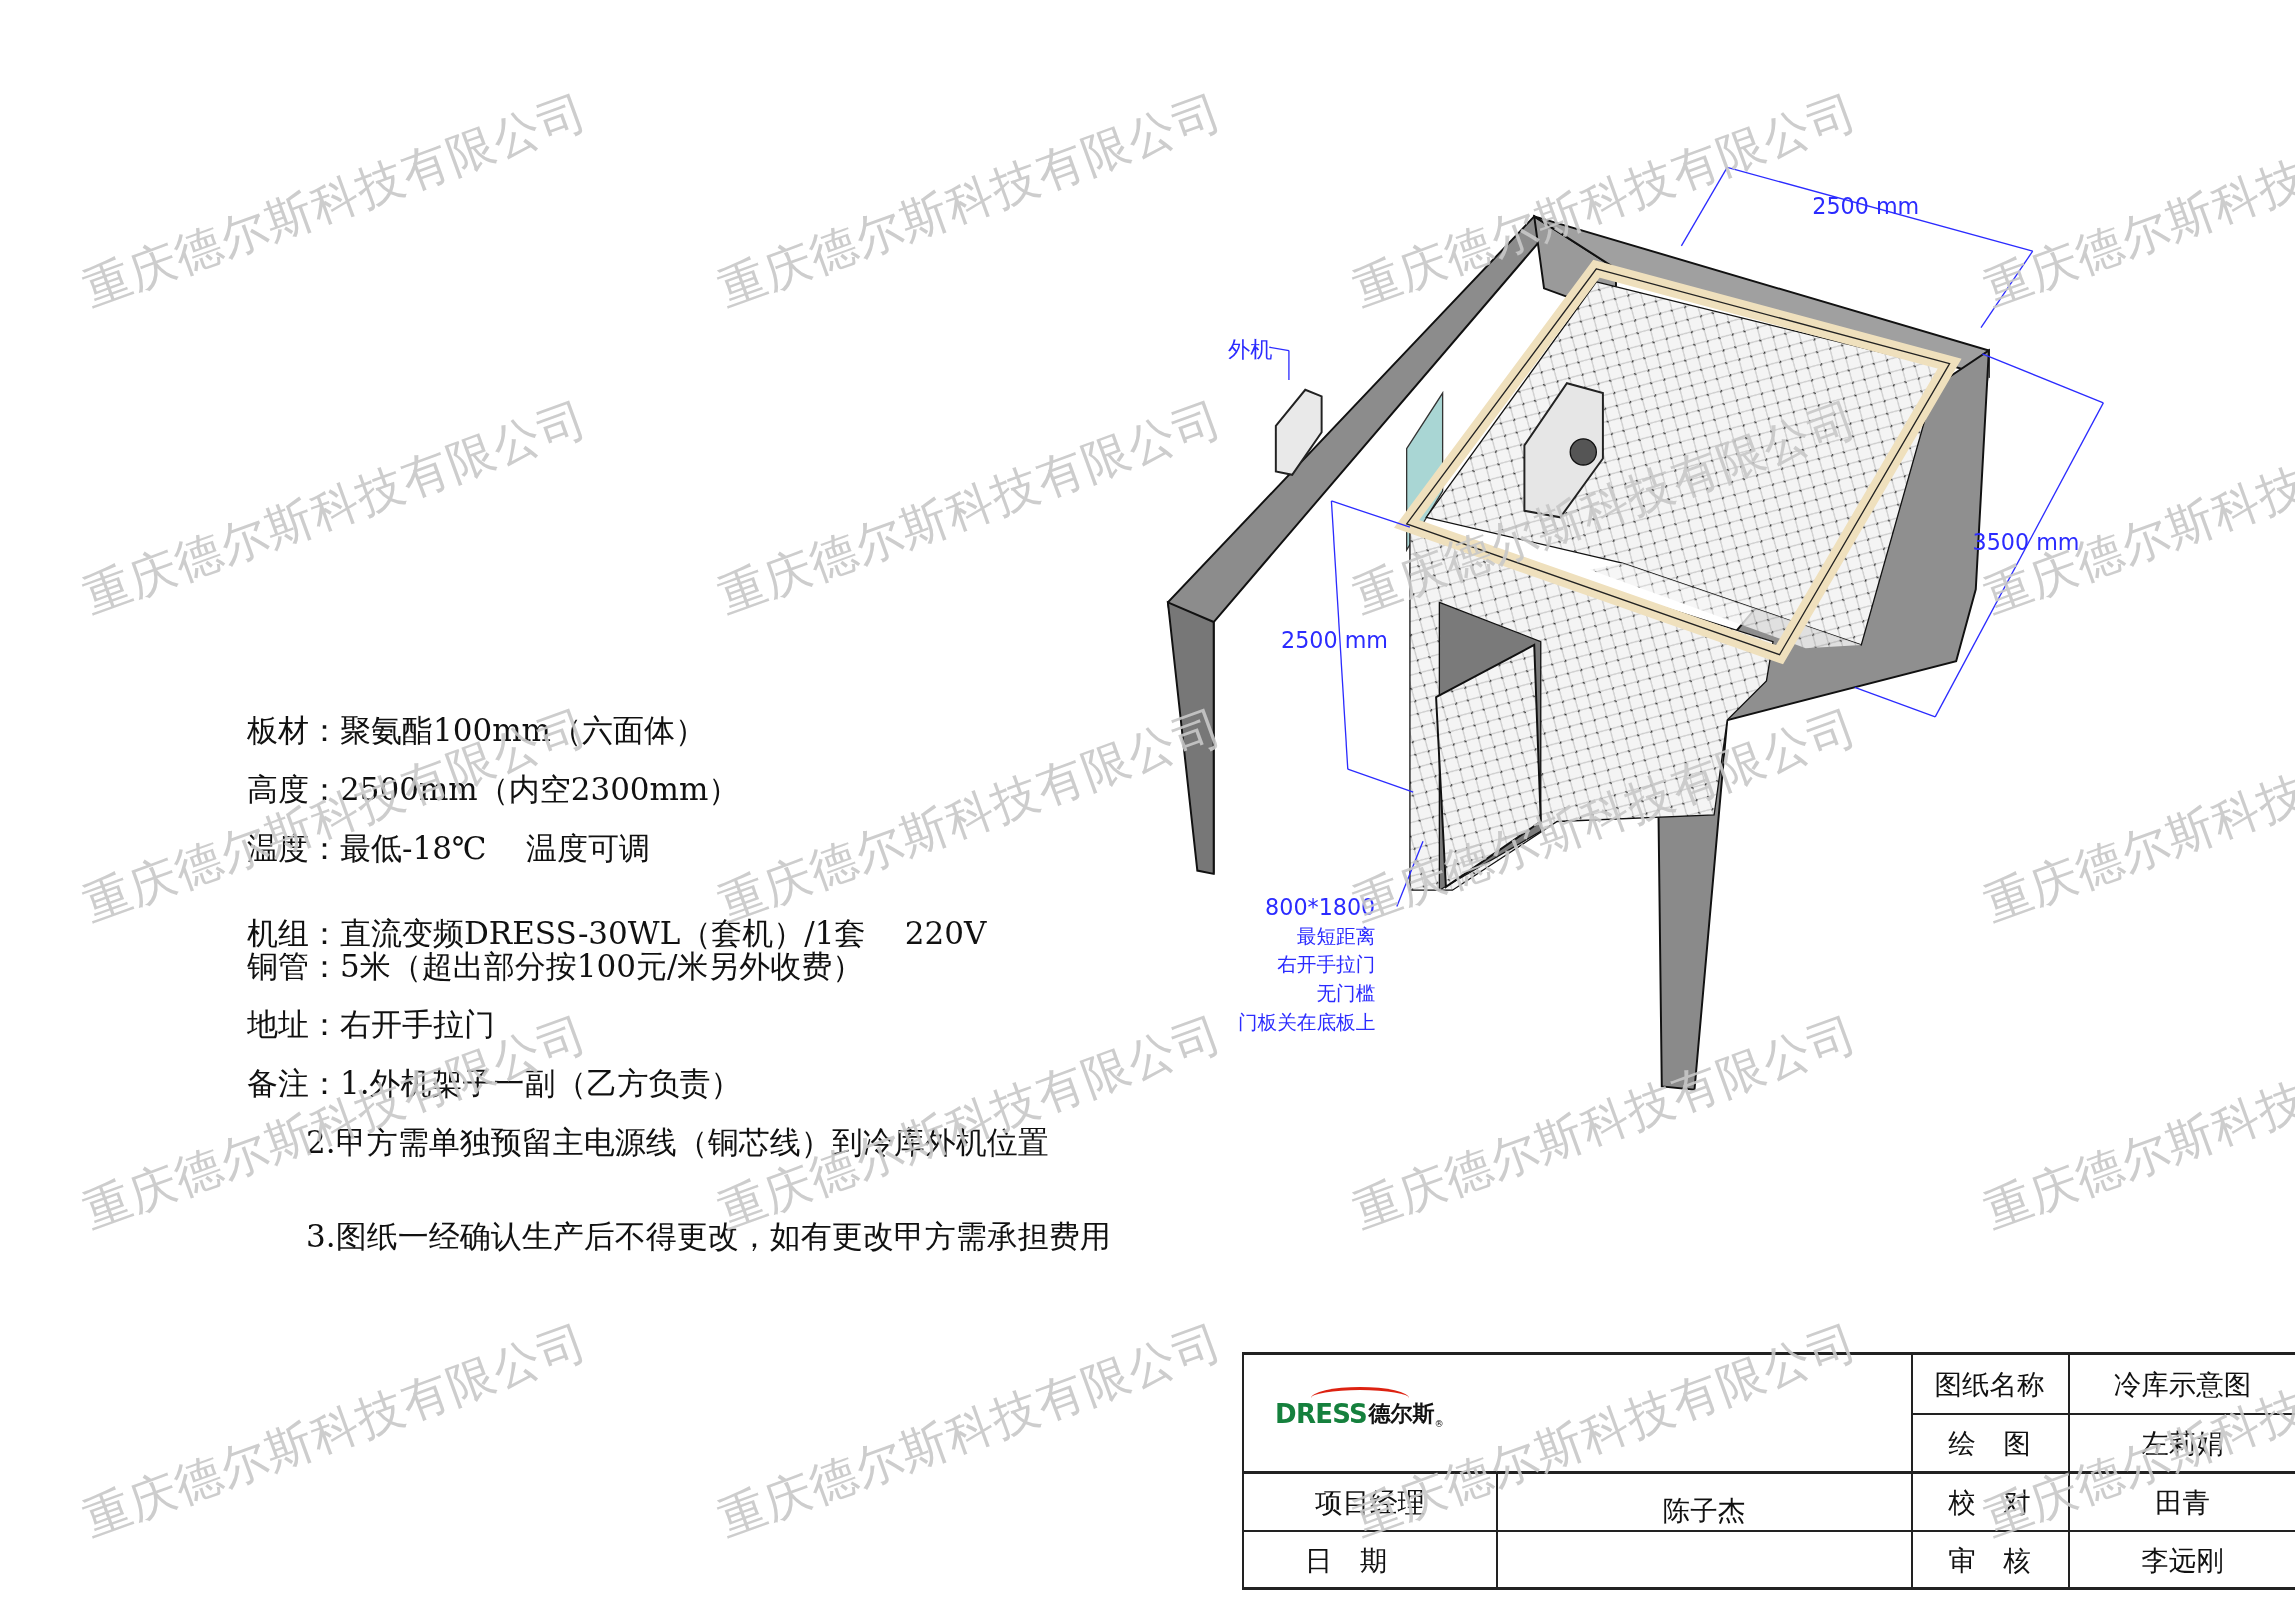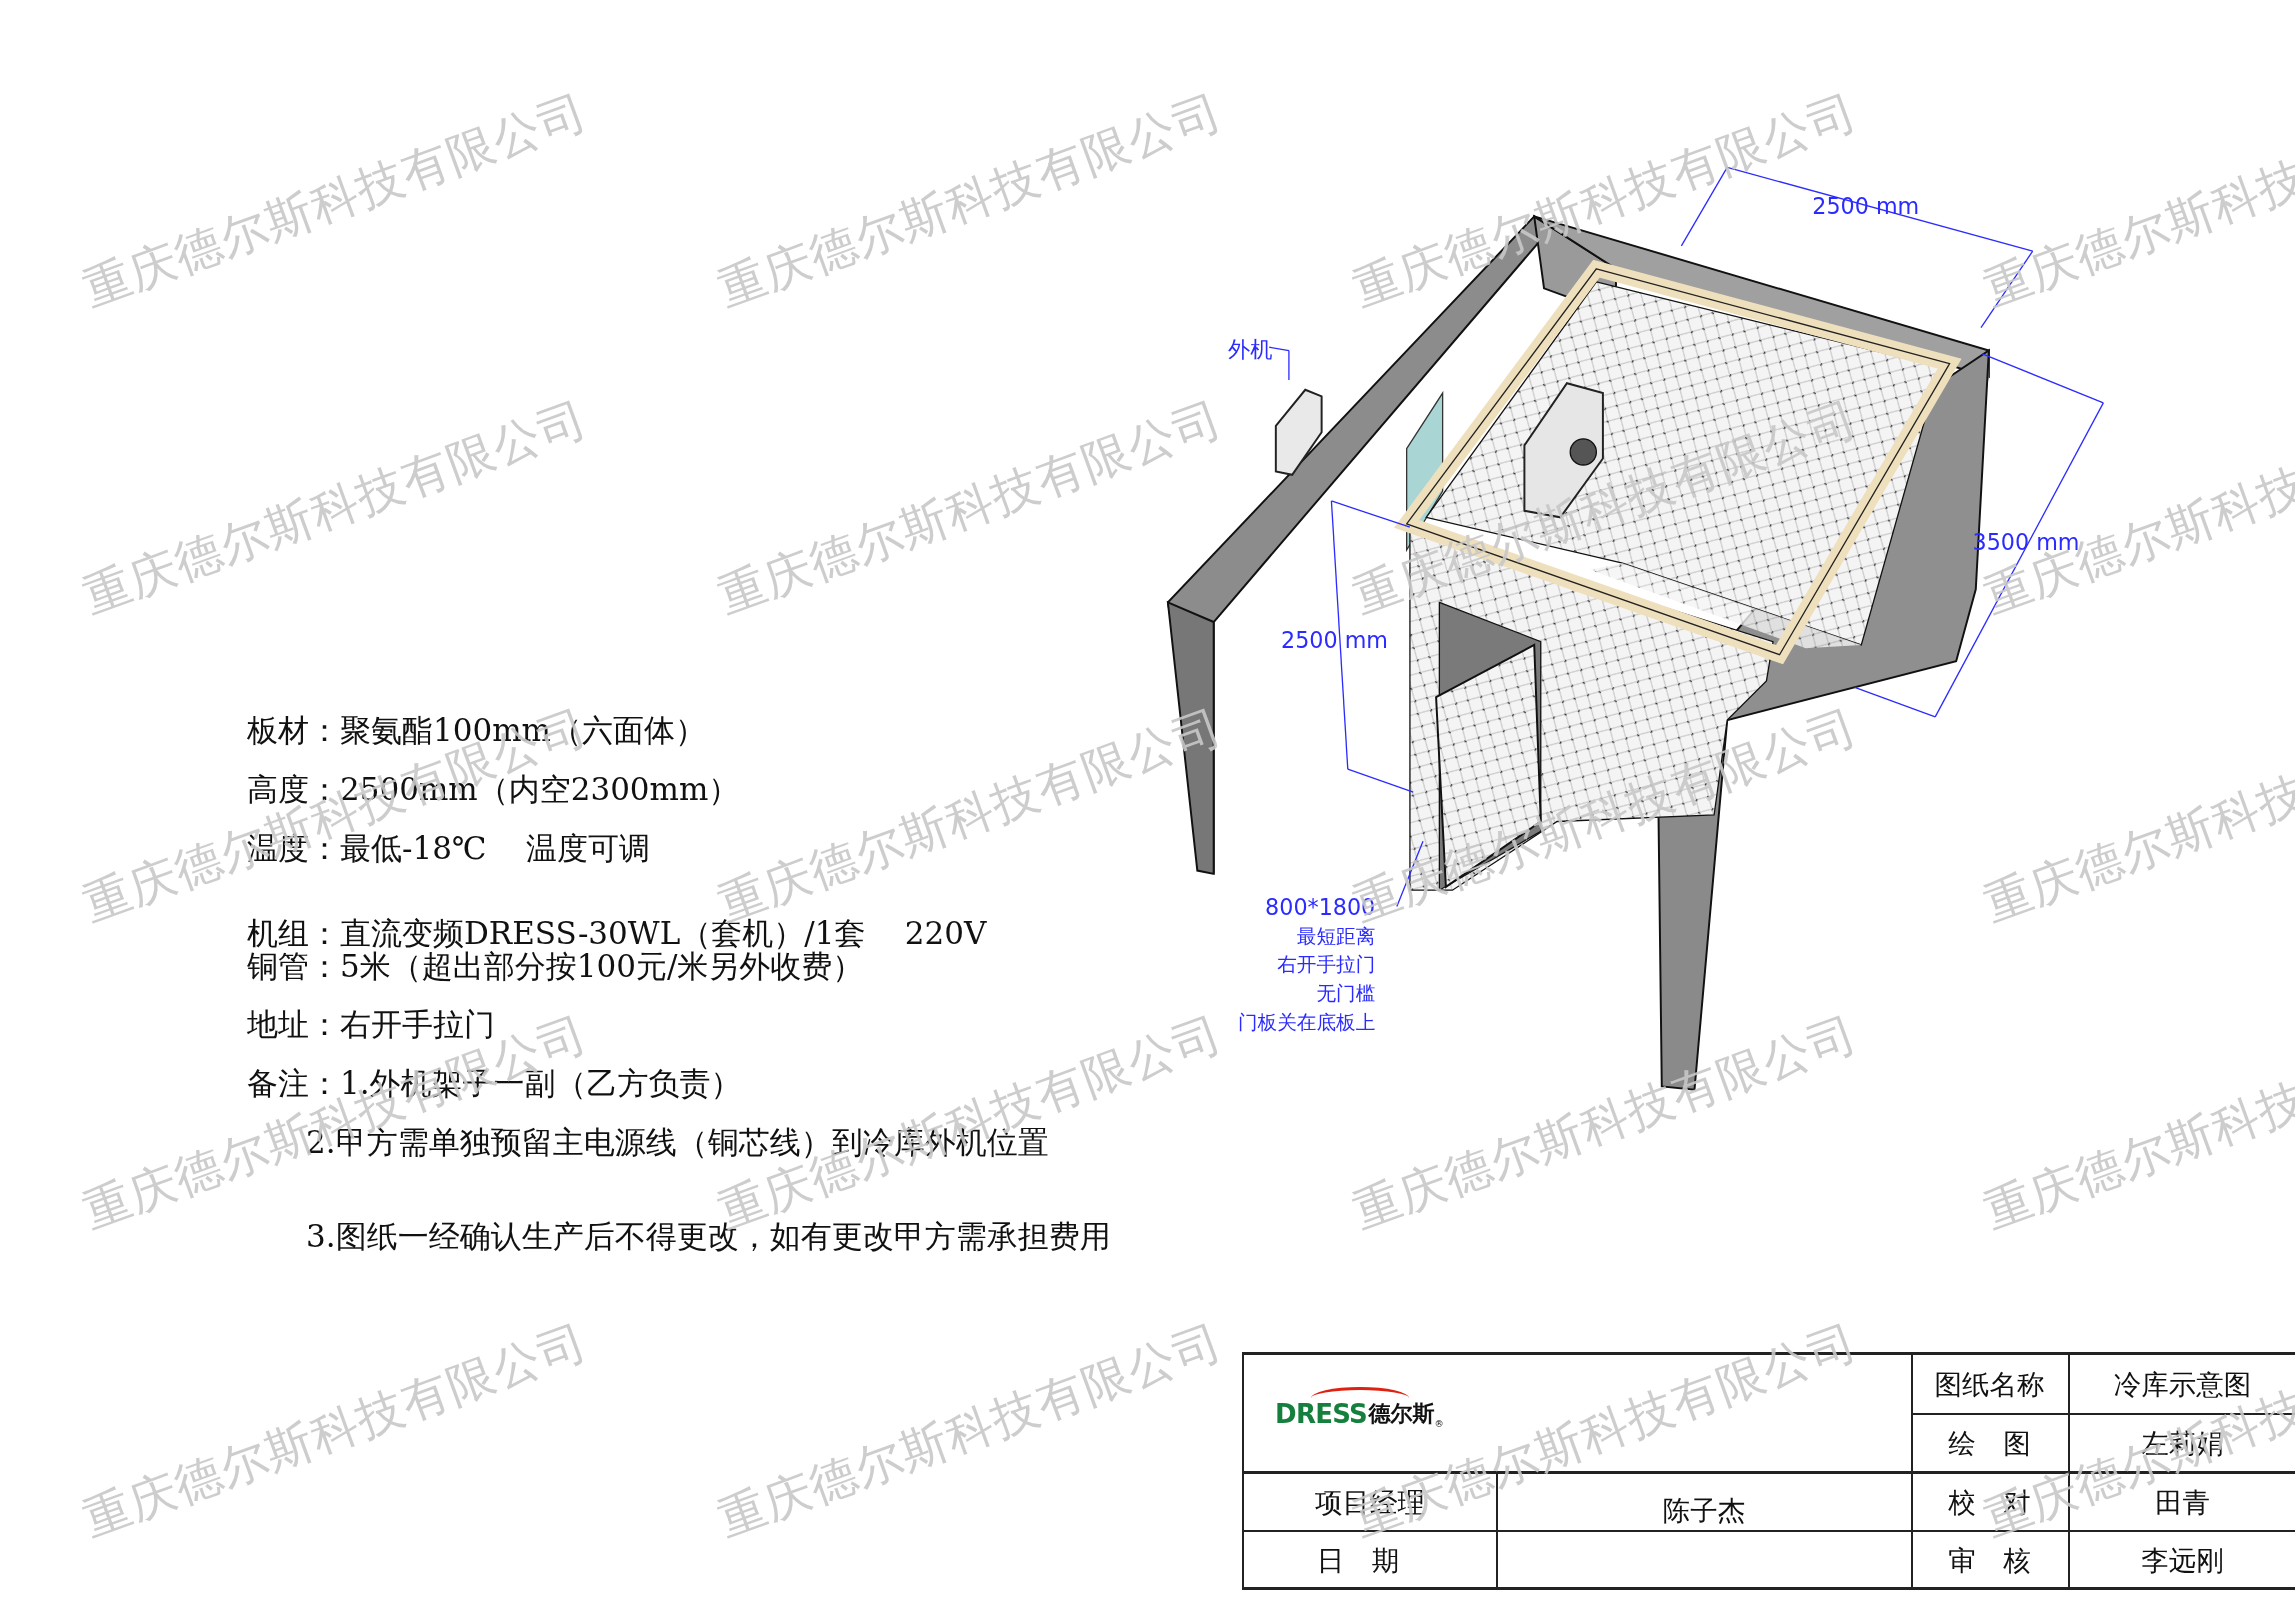"日 期" div.cell { left: 12px -> 0 }
